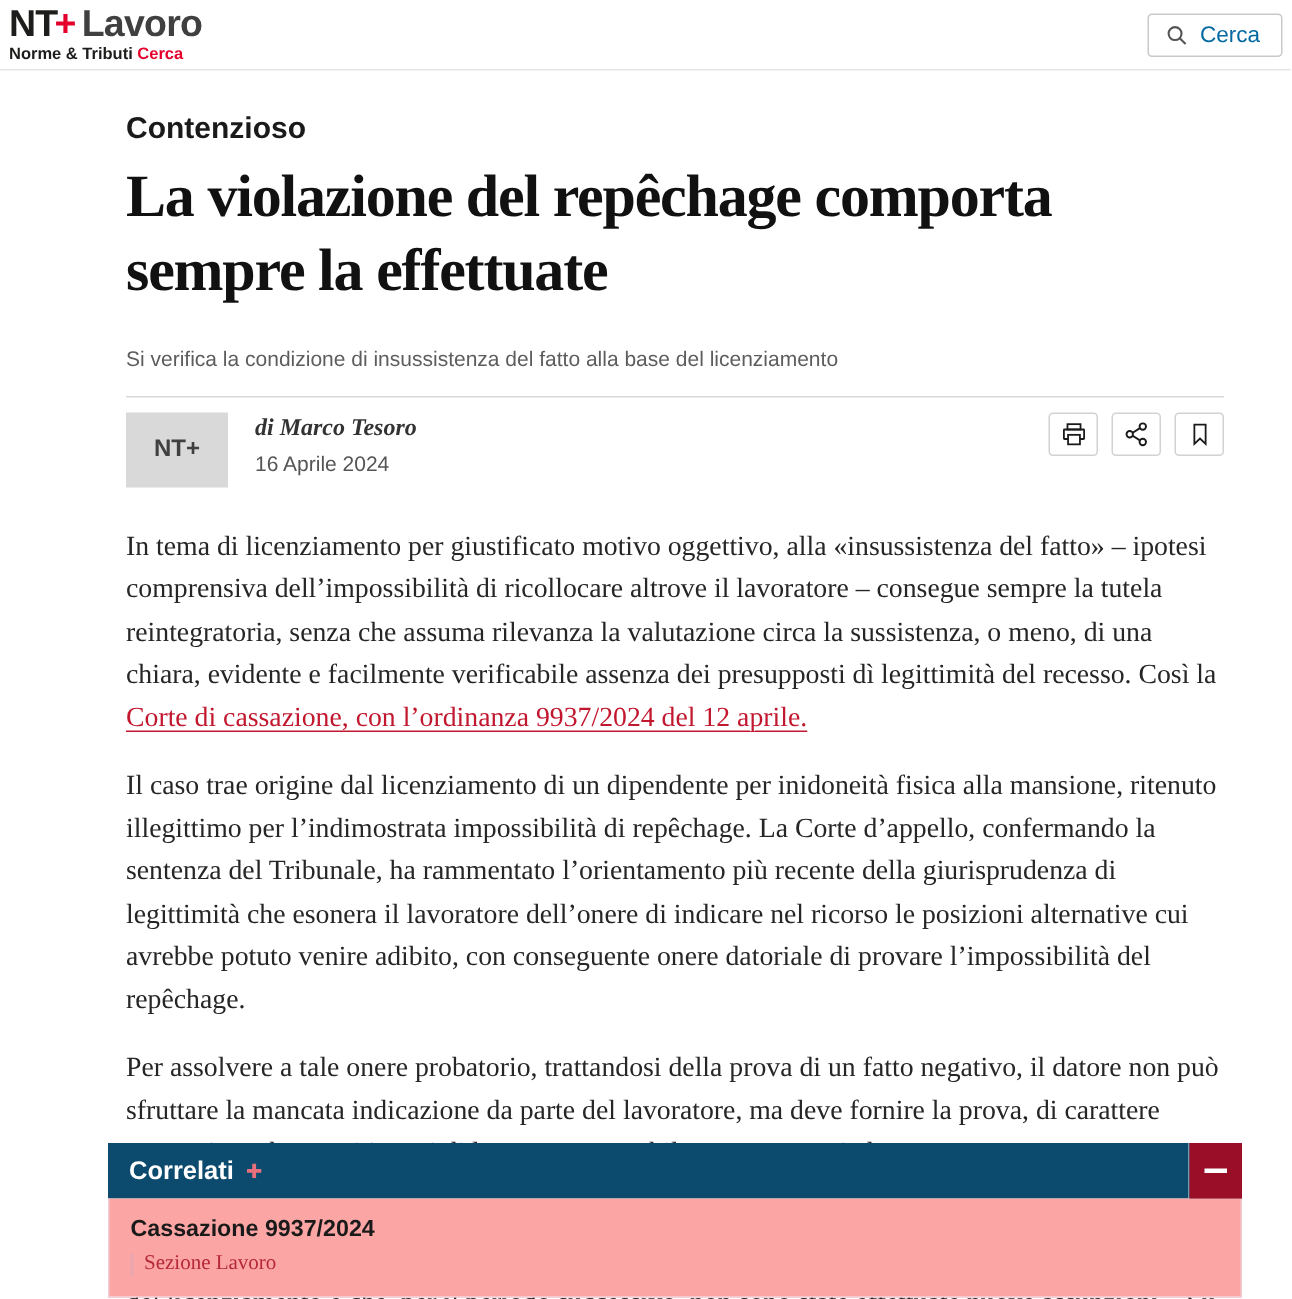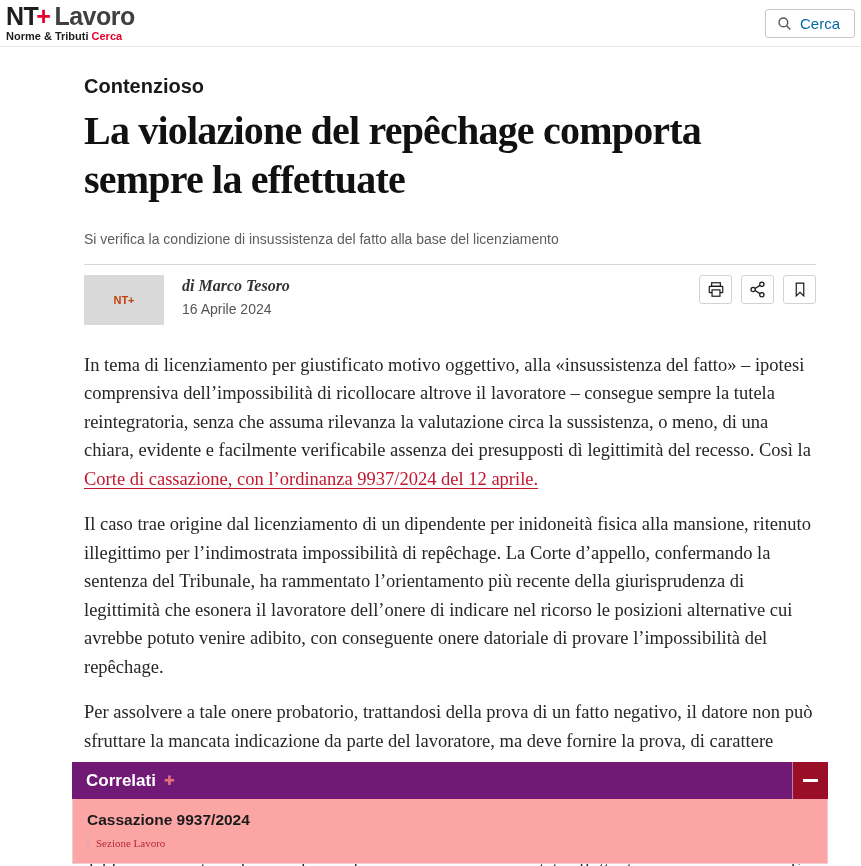"NT+" .avatar { color: #c2410c -> #404040; font-size: 11px -> 16px; width: 80px -> 68px }
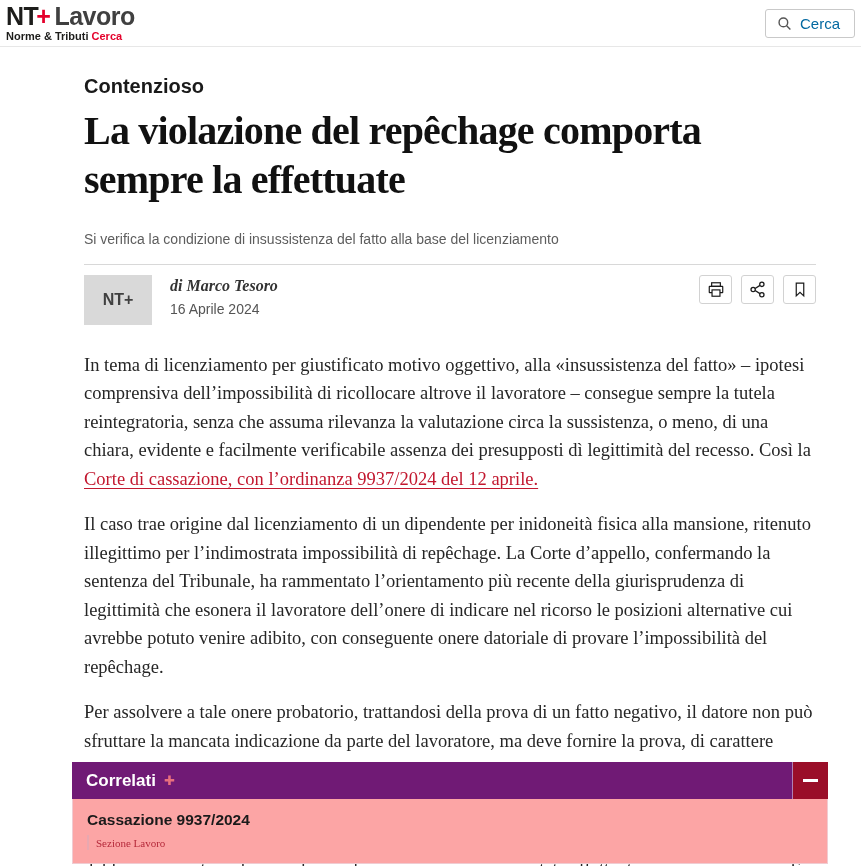"Correlati" .correlati-bar { background: #701a75 -> #0c4a6e }
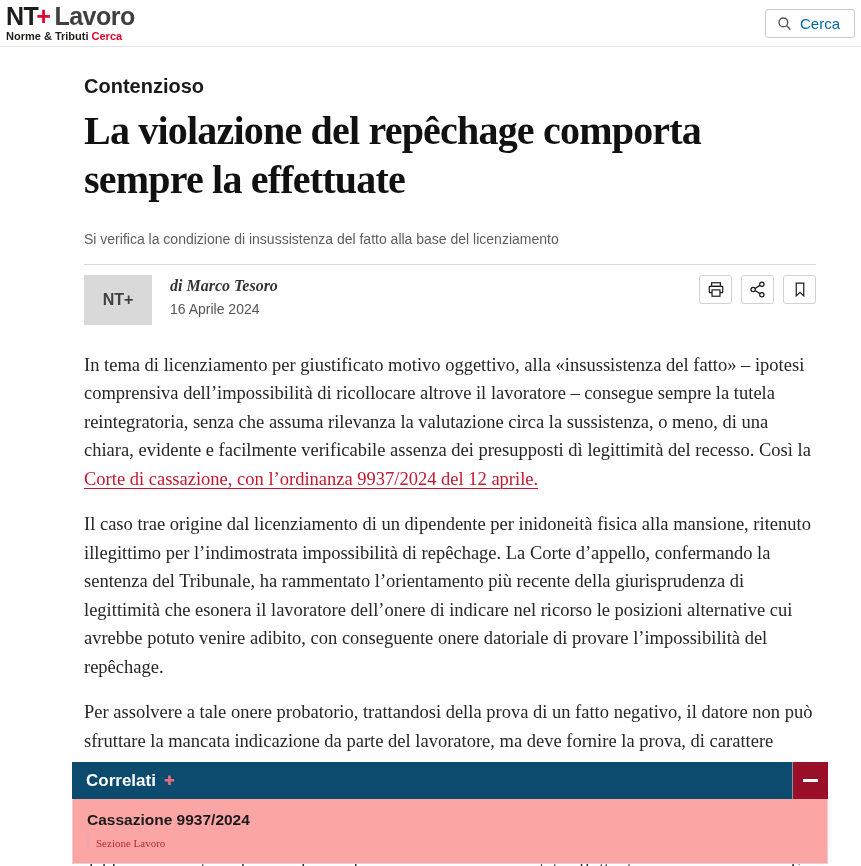"Sezione Lavoro" .section-label { font-size: 11px -> 14px }
